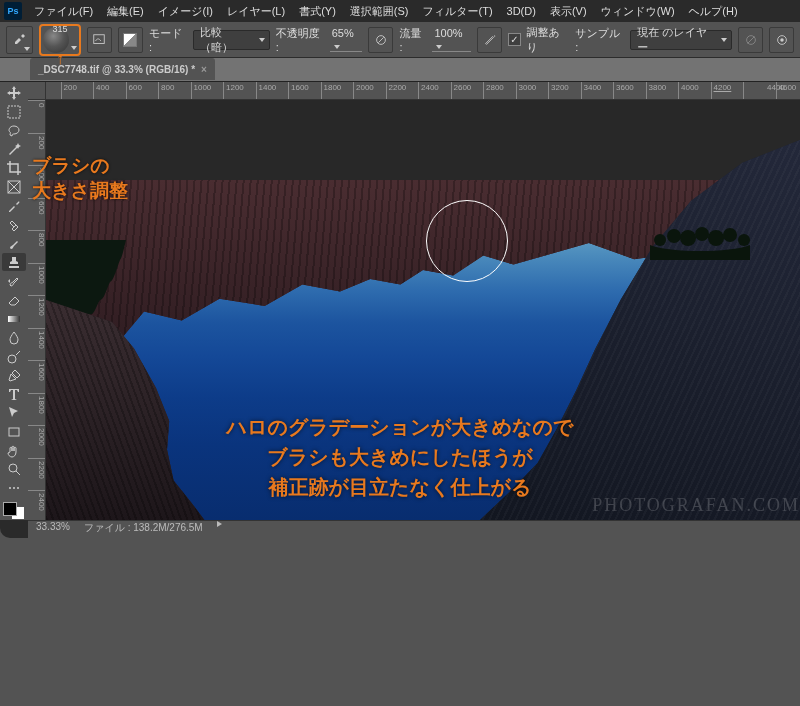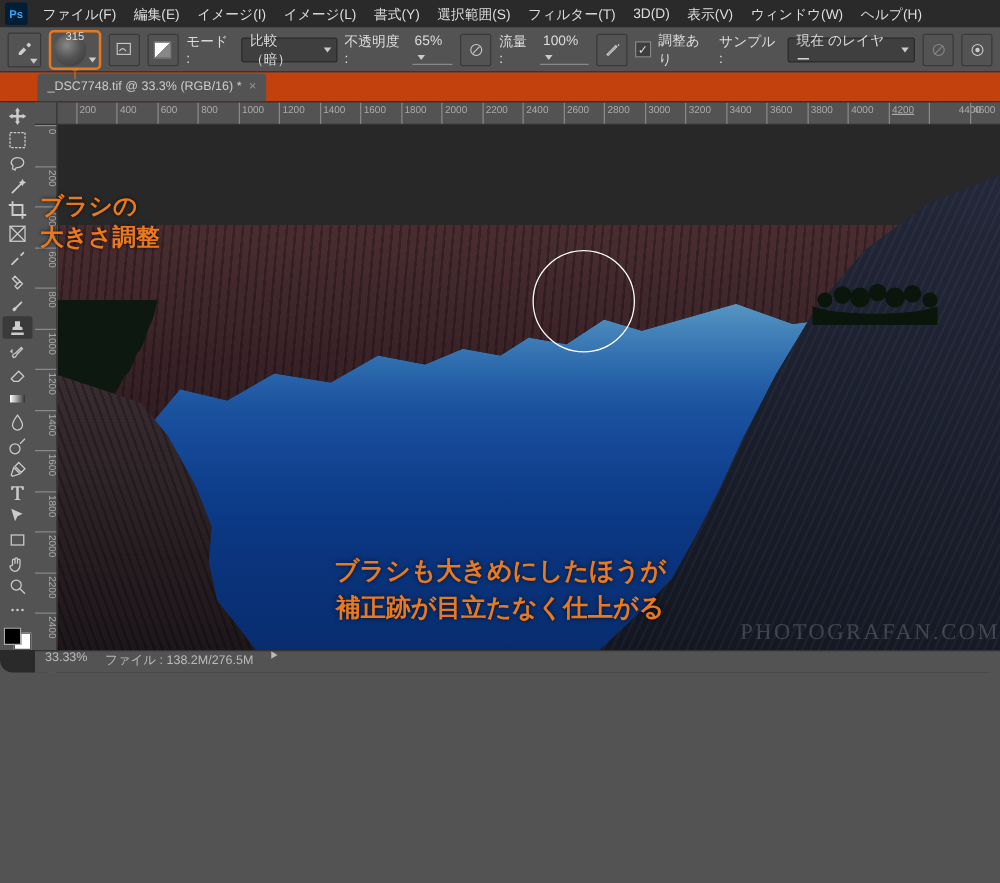"イメージ(L)" div.mitem { text: イメージ -> レイヤー }
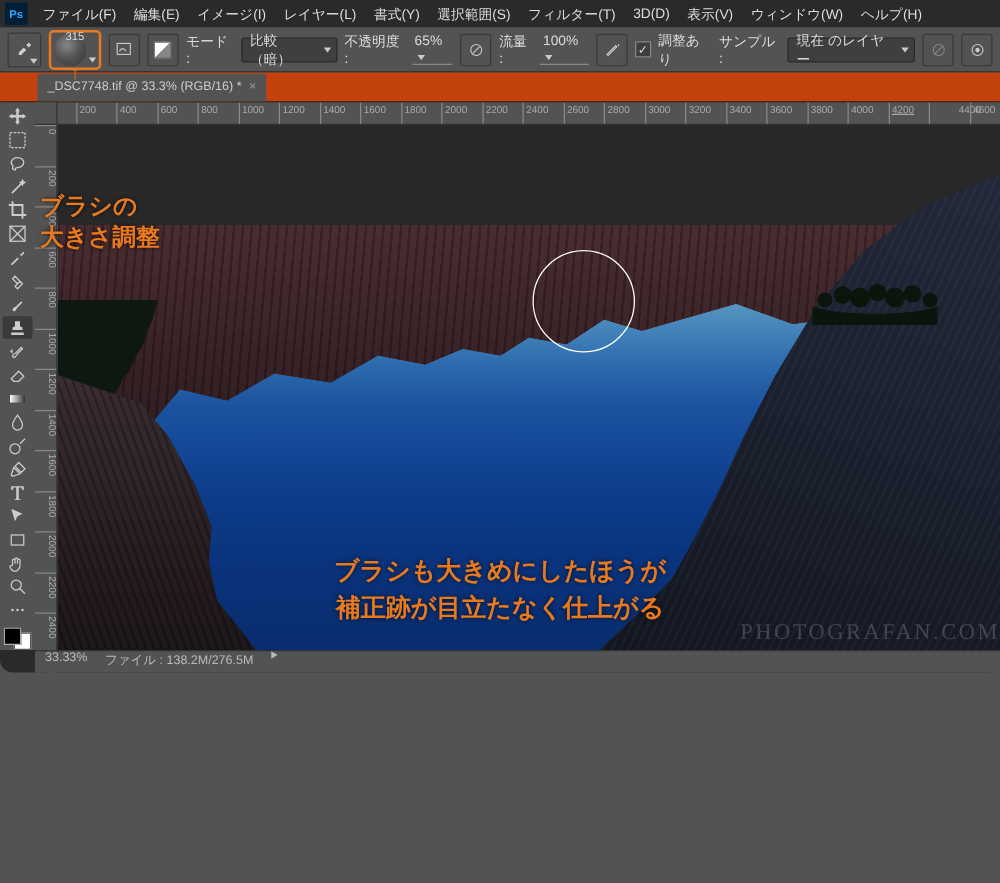"_DSC7748.tif @ 33.3% (RGB/16) *" .tabbar { align-items: center -> flex-start; background: #c2410c -> #737373; font-weight: none -> bold }
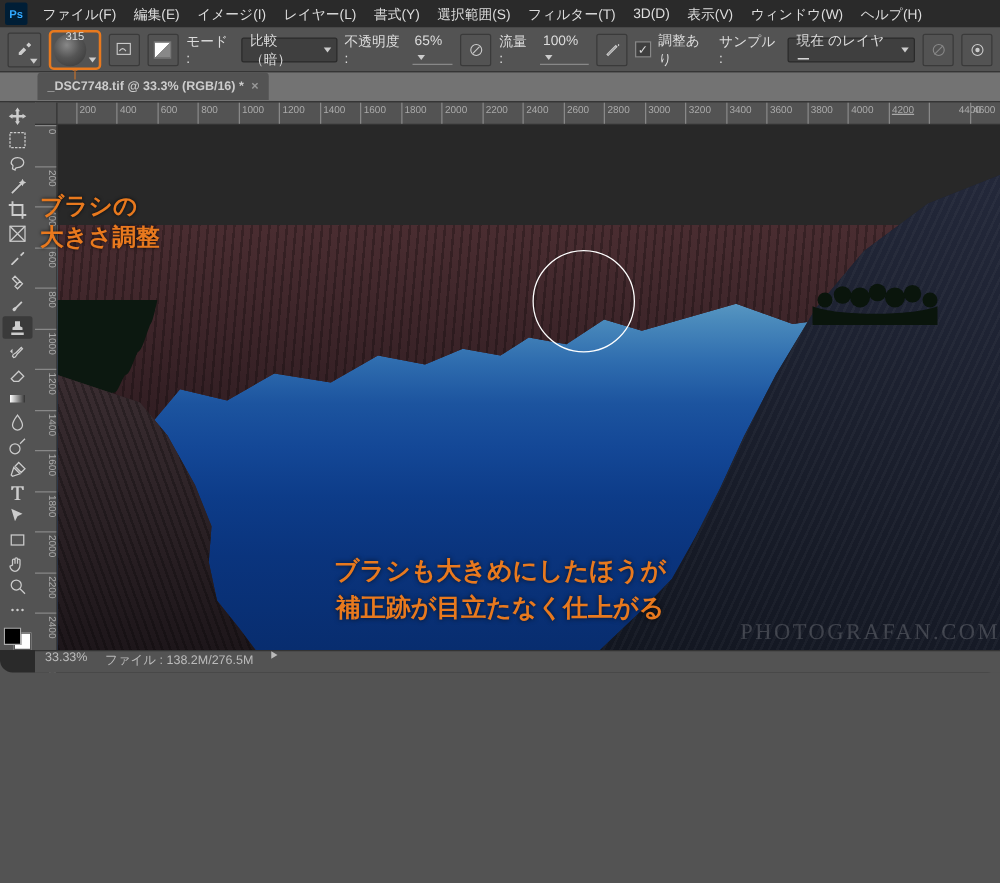"ハロのグラデーションが大きめなので" span { html: none -> <span>ハロのグラデーションが大きめなので</span> }
